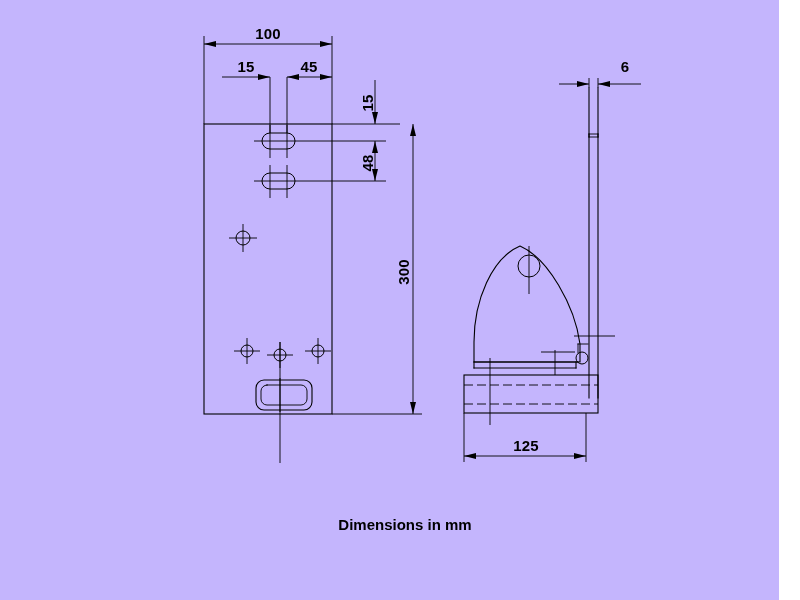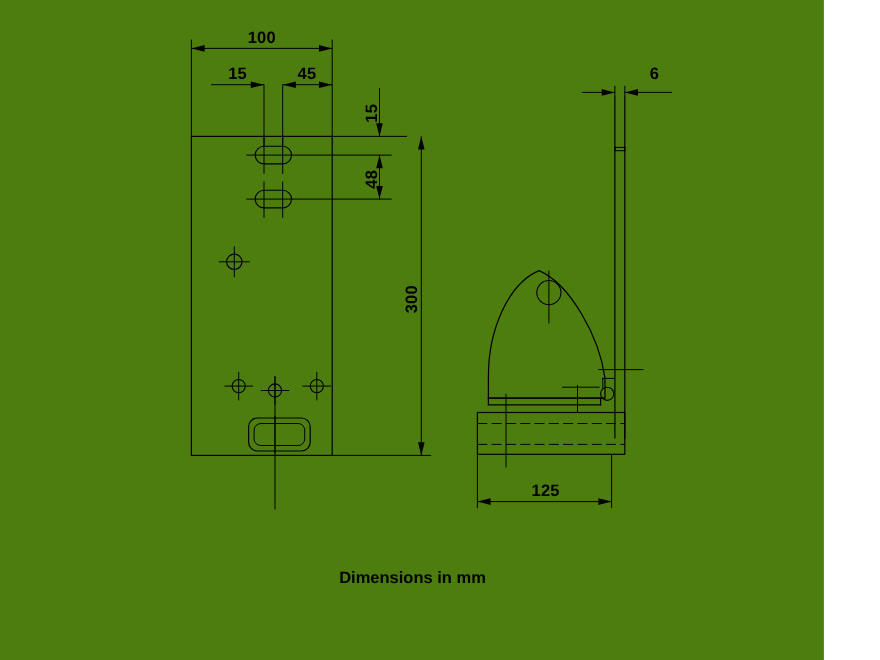"100" #drawing-root { background: #4d7c0f -> #c4b5fd; padding-left: none -> 30px }
